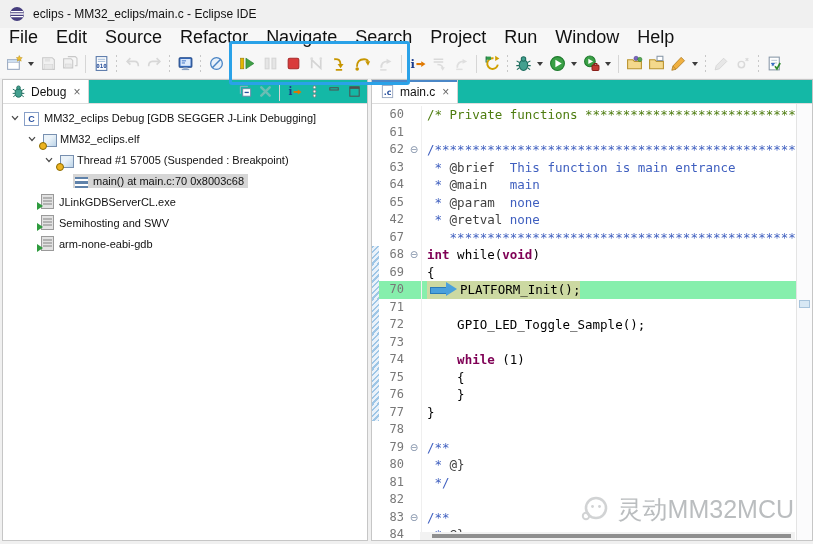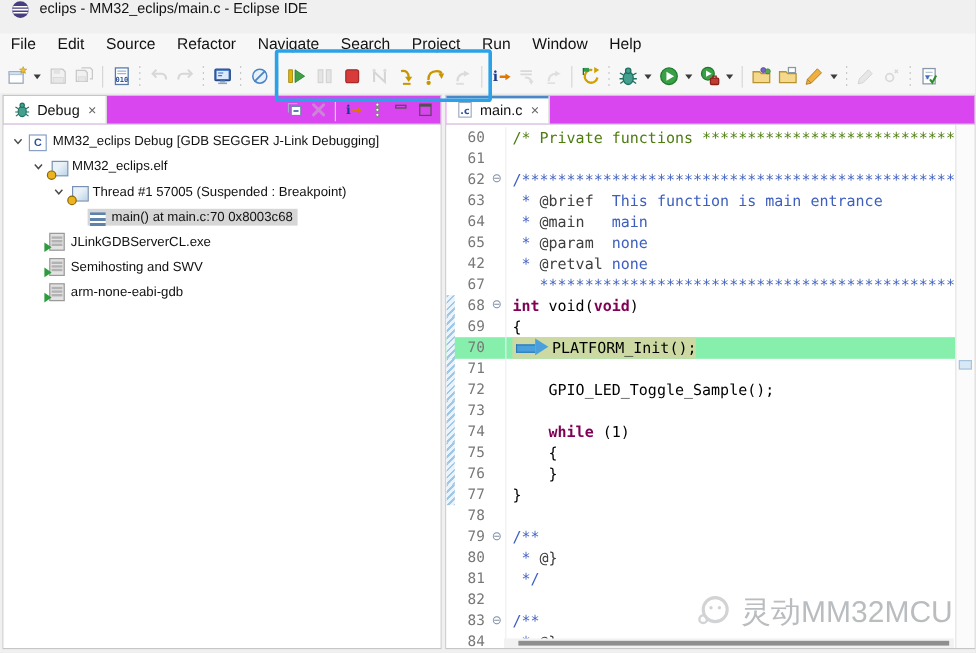"eclips - MM32_eclips/main.c - Eclipse" .titlebar { align-items: none -> center }
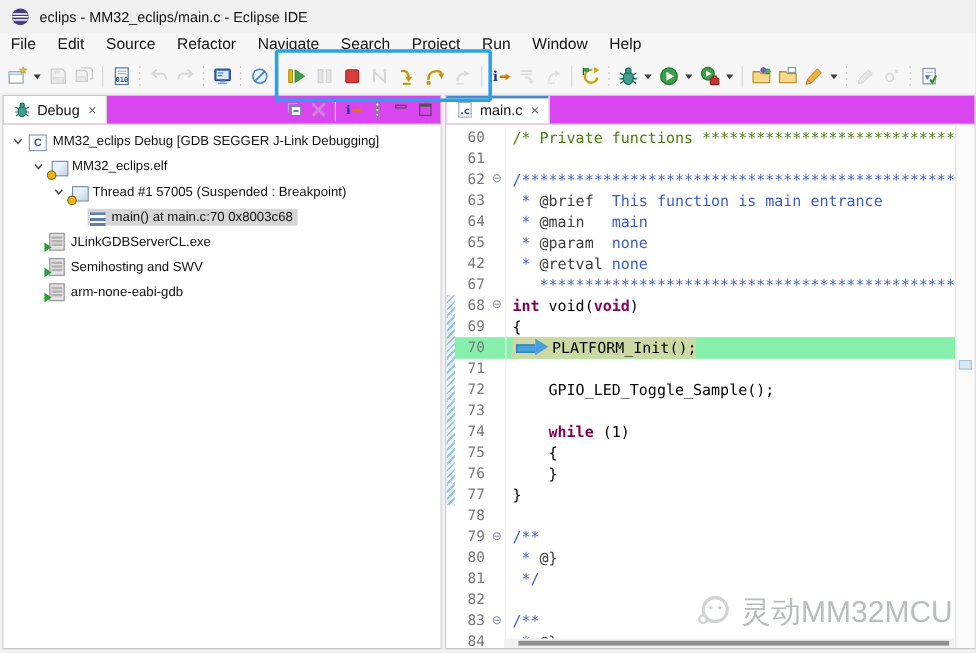"File" .menubar { align-items: flex-start -> flex-end; font-size: 13px -> 18px }
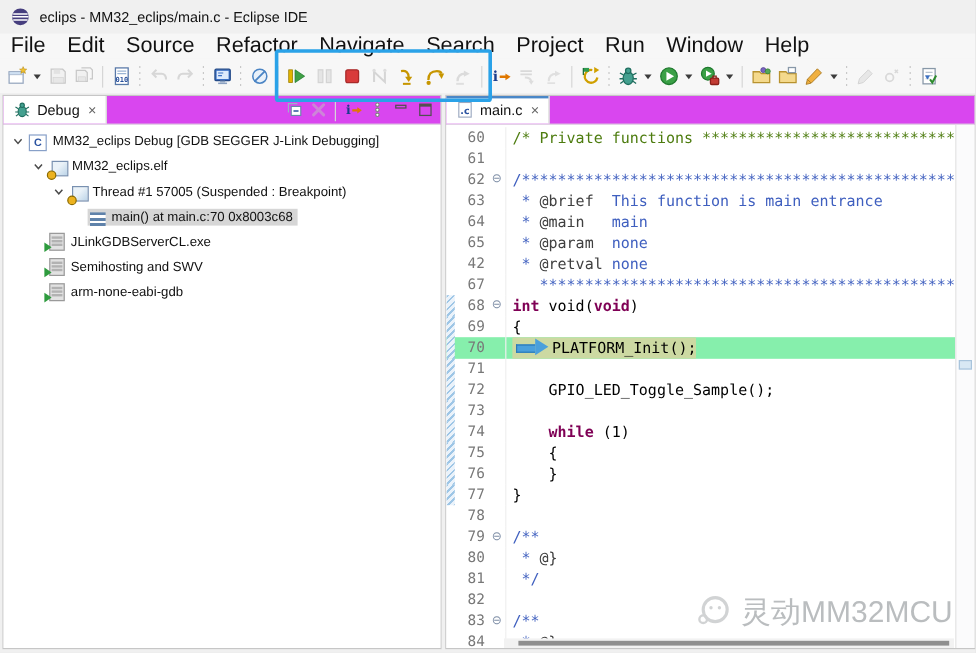"Debug" .part-header { background: #d946ef -> #14b8a6 }
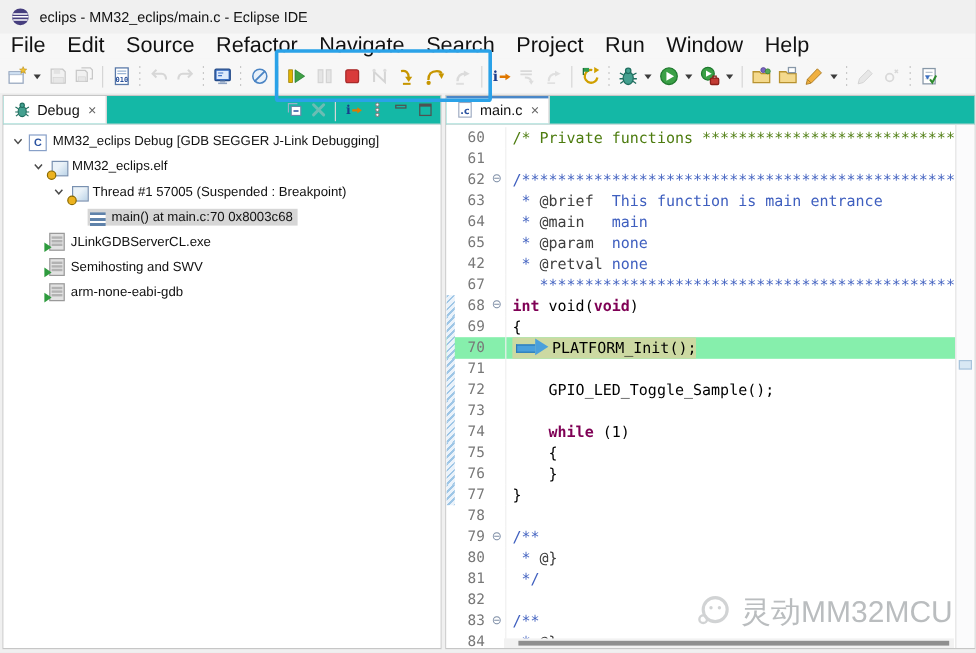"void(" span.t-plain { text: void -> while }
